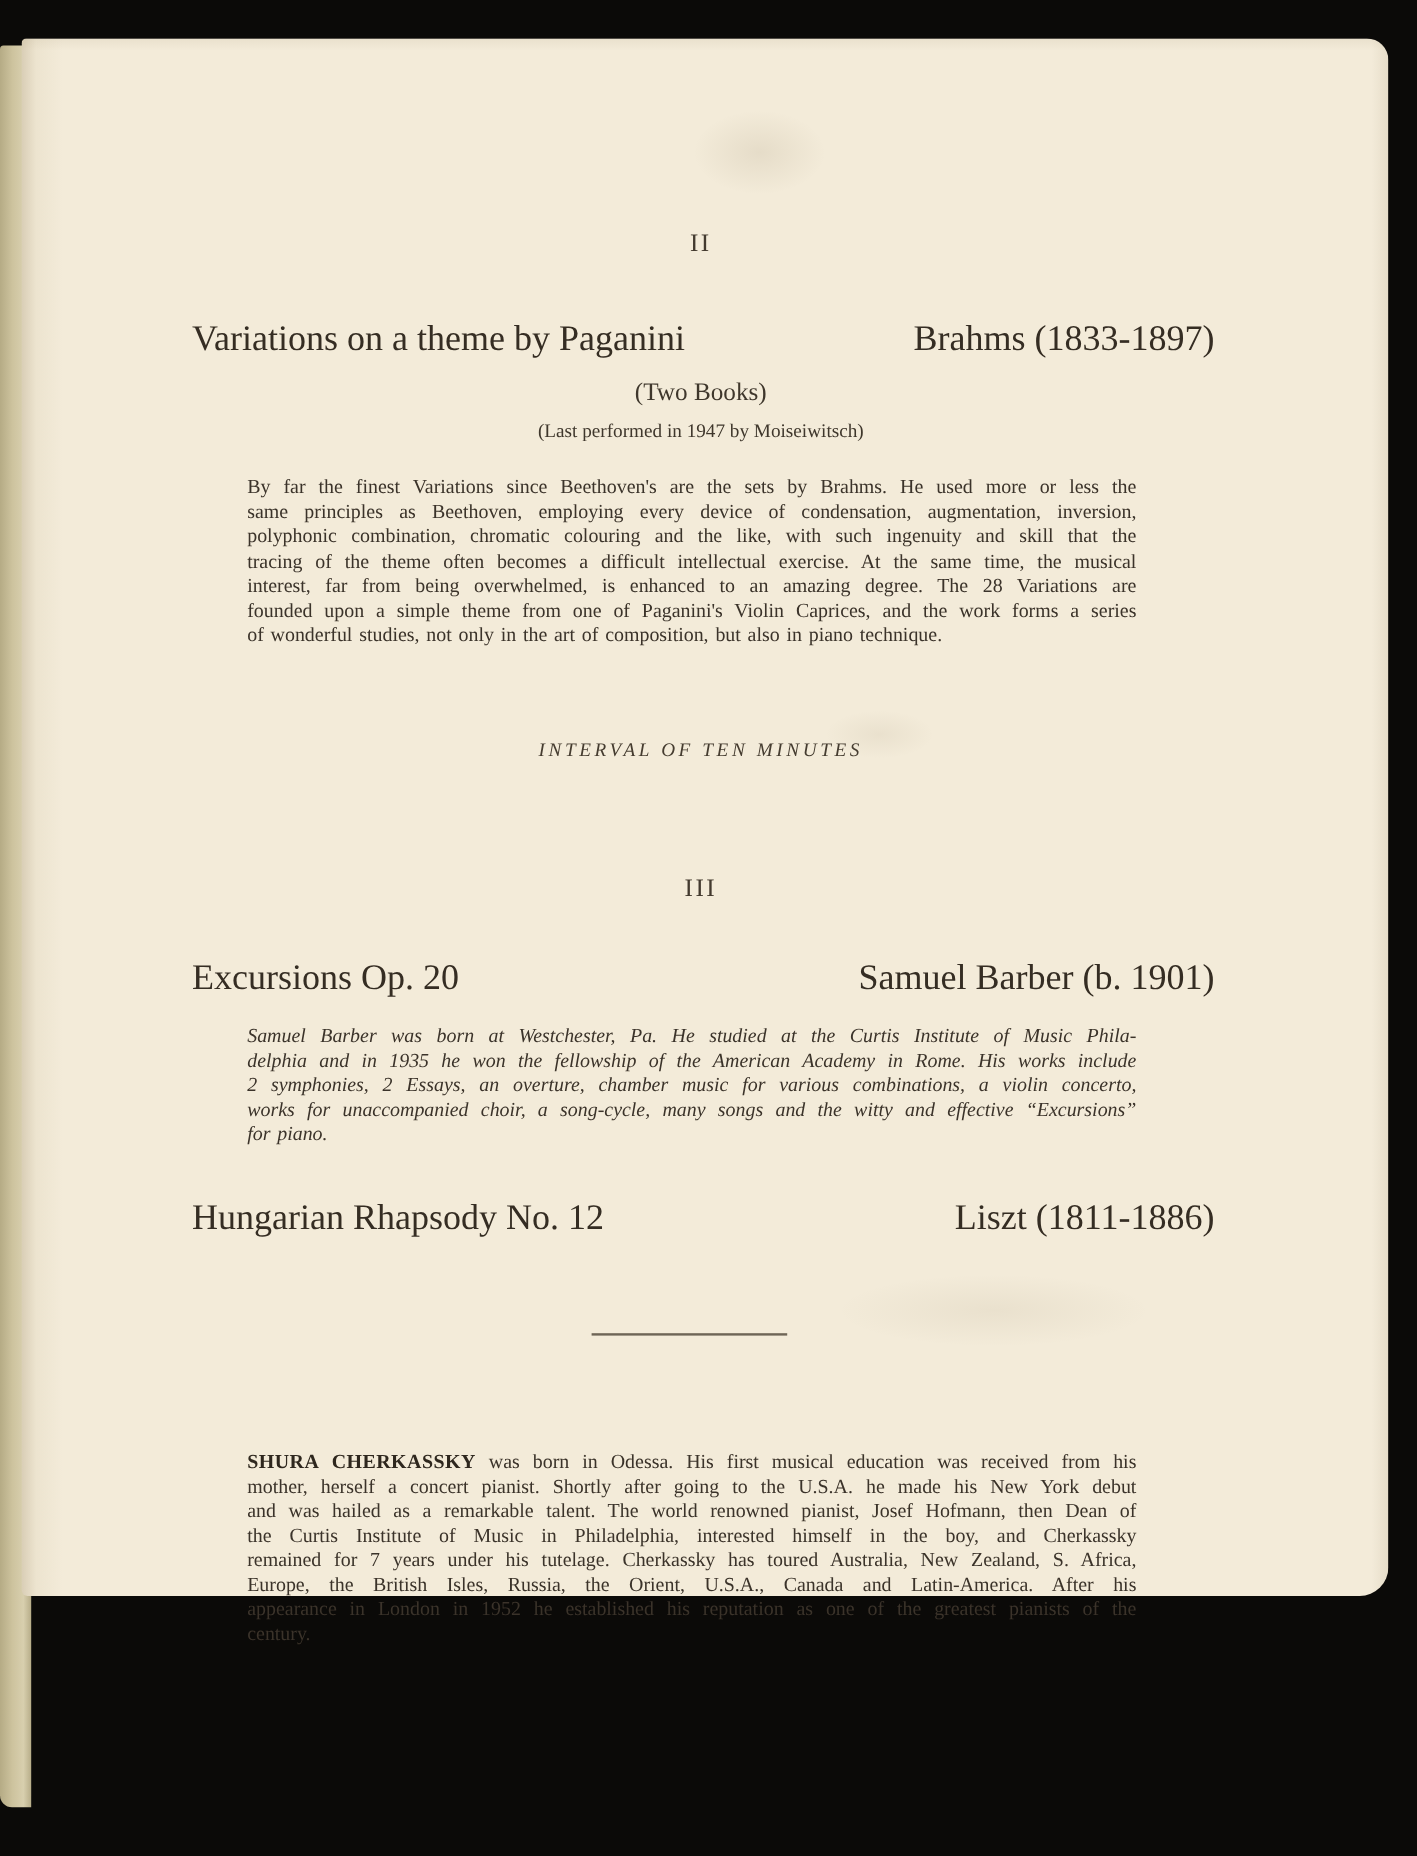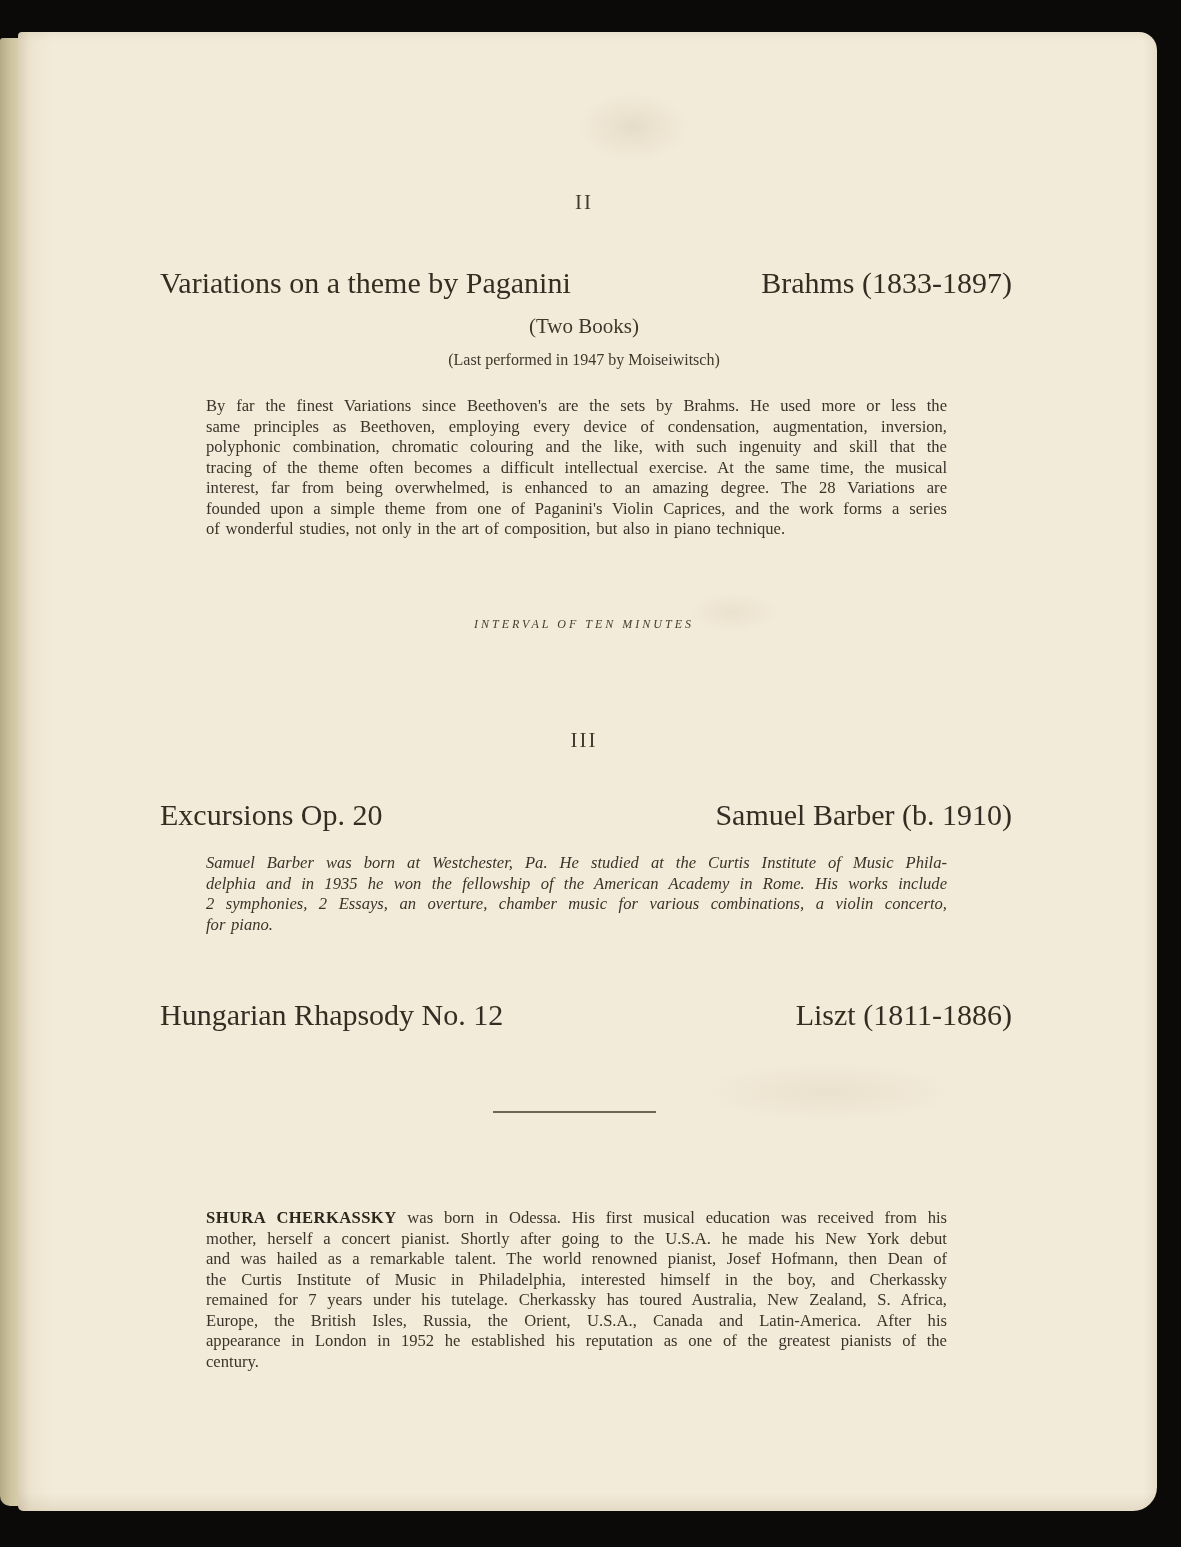"II" .sheet { height: 1479px -> 1298px }
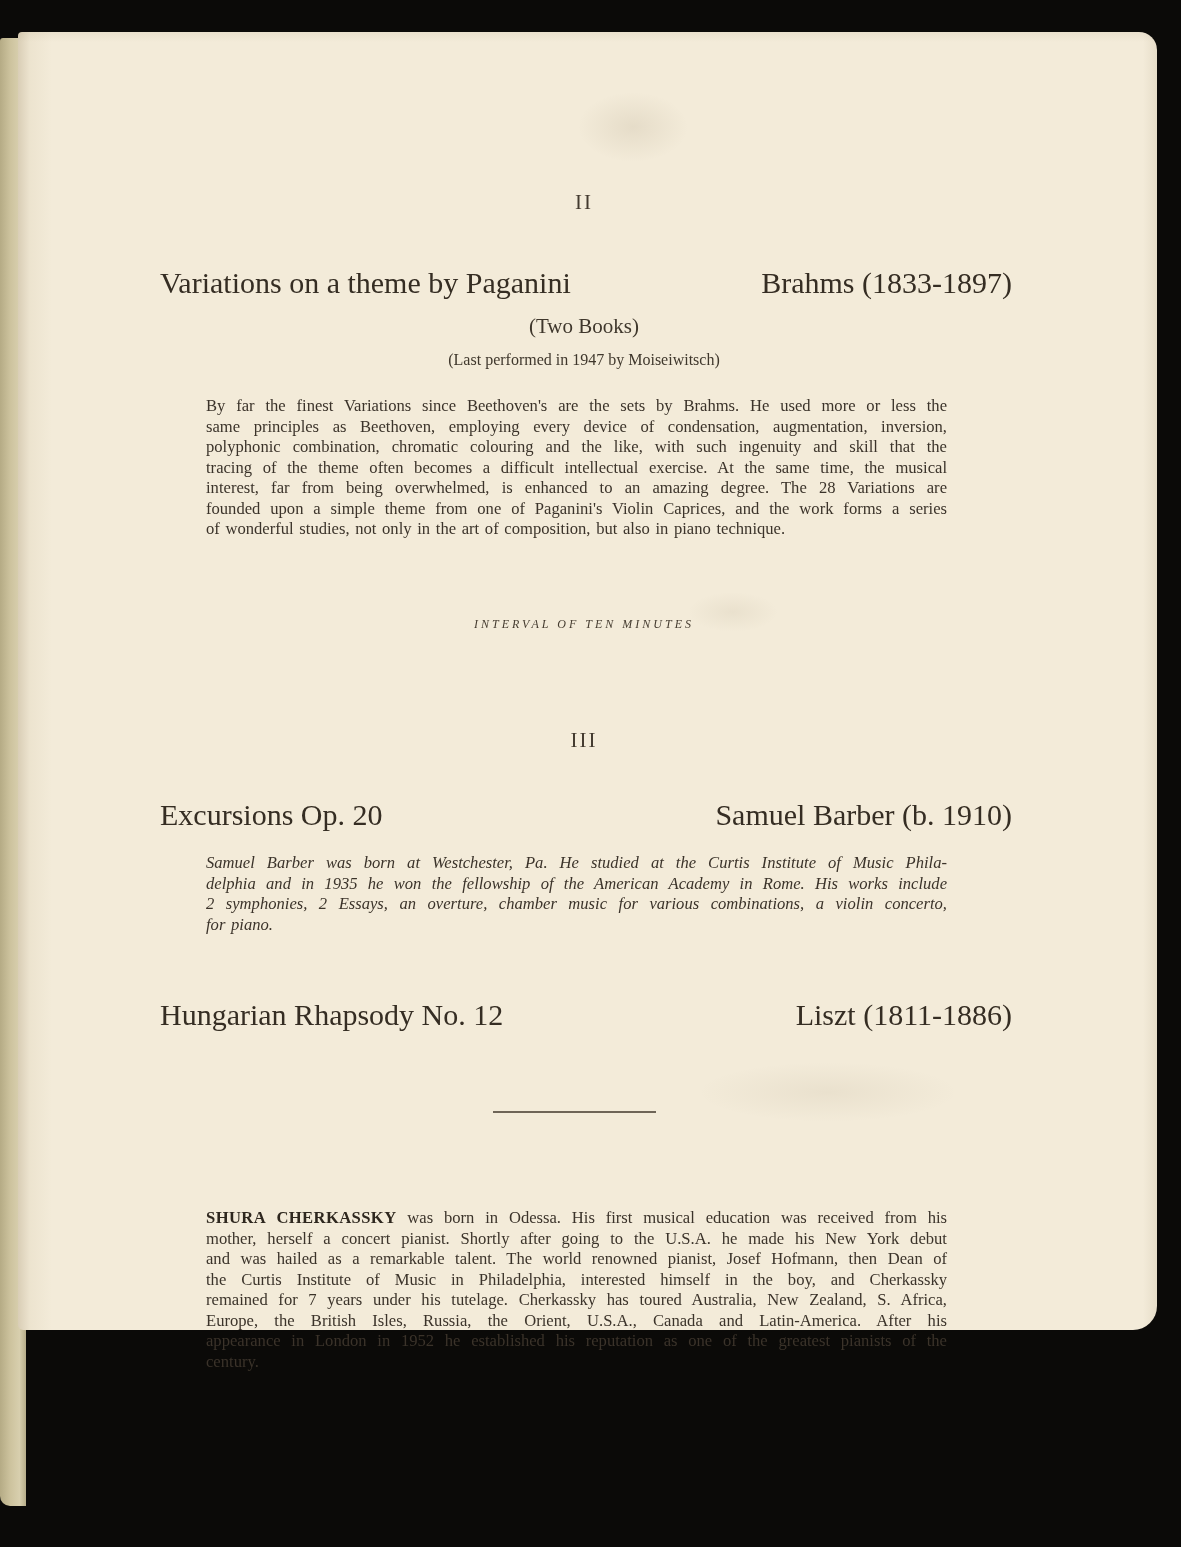"INTERVAL OF TEN MINUTES" .interval { font-size: 12px -> 16px }
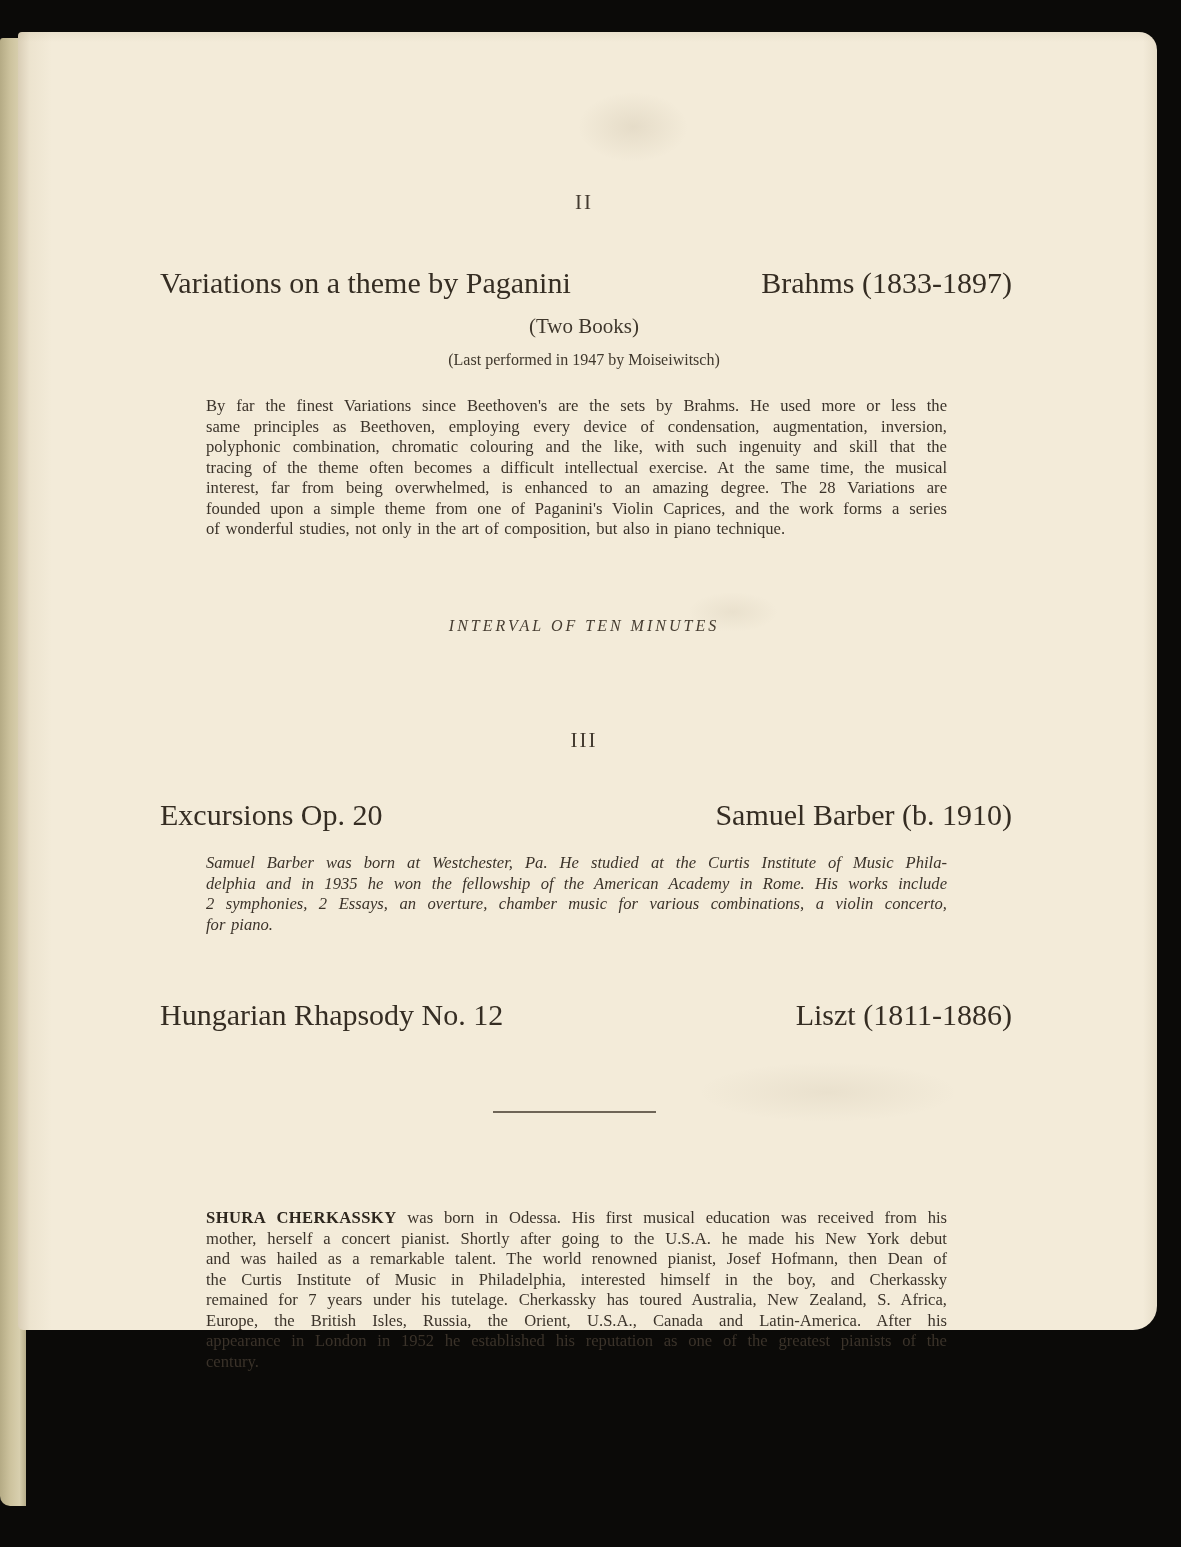"Samuel Barber (b. 1910)" span { text: 1910 -> 1901 }
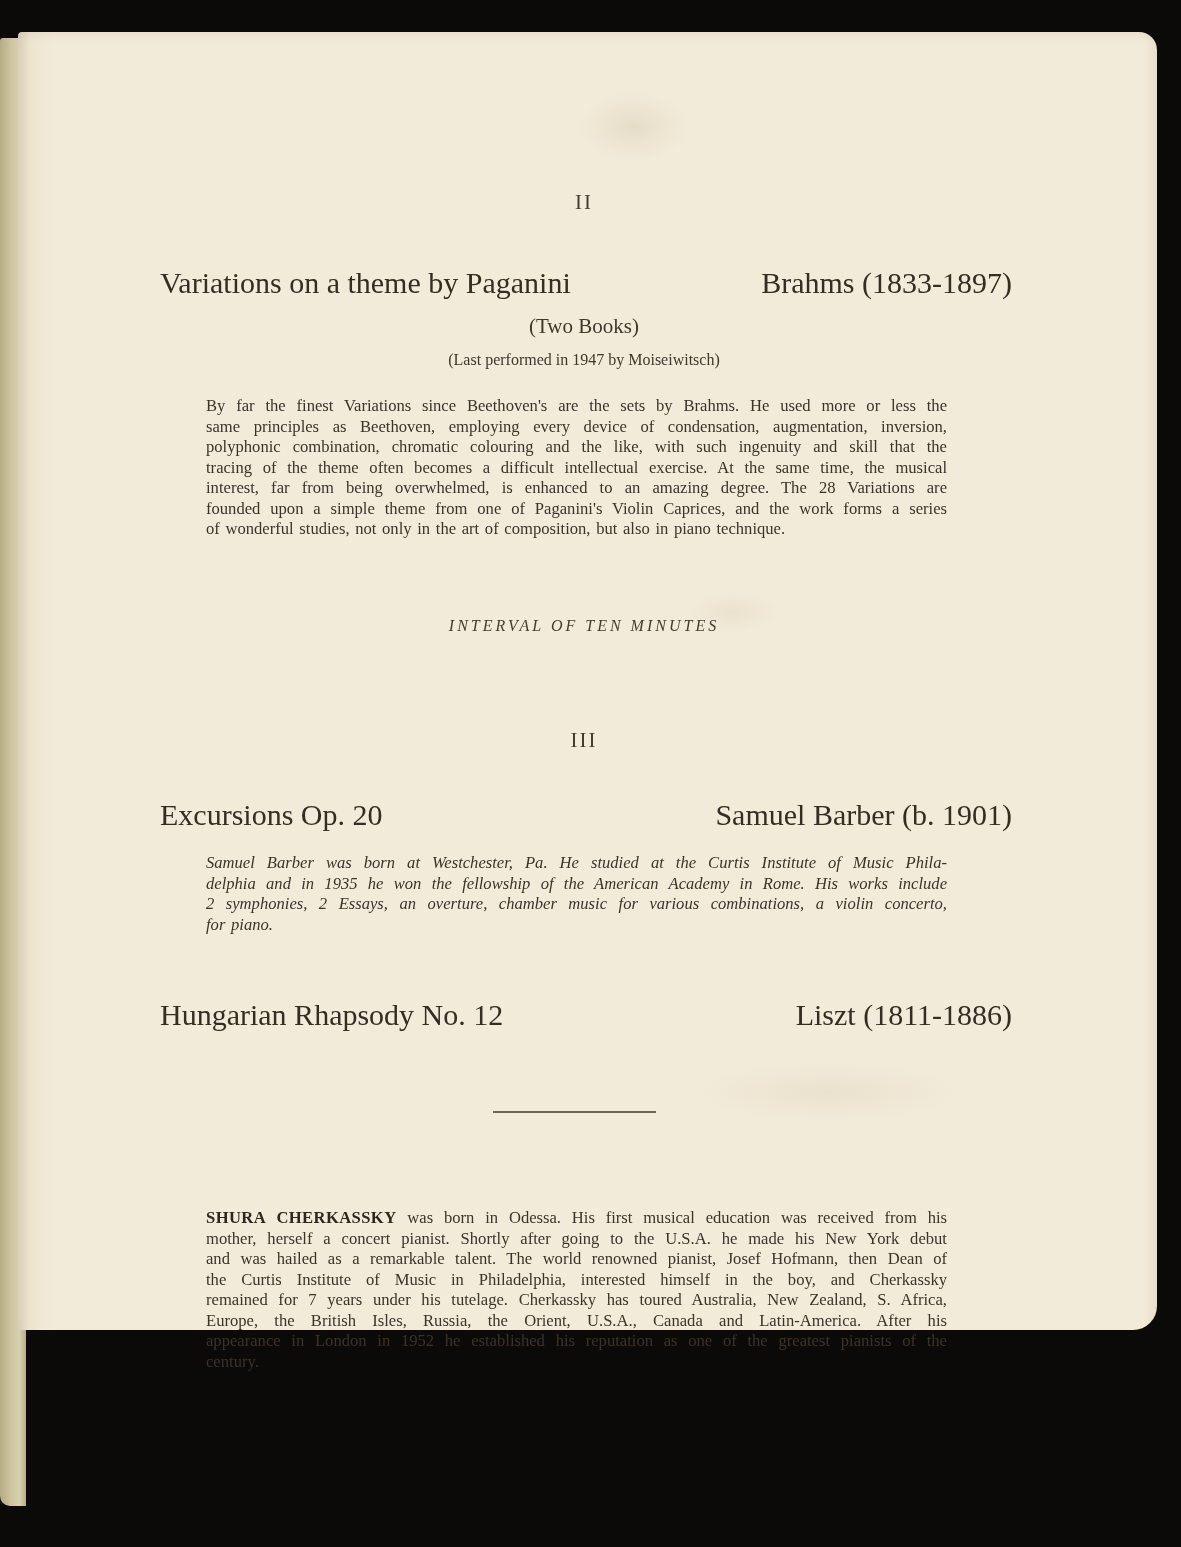"works for unaccompanied choir, a" div.jline { html: none -> <div>works for unaccompanied choir, a song-cycle, many songs and the witty and effective “Excursions”</div> }
